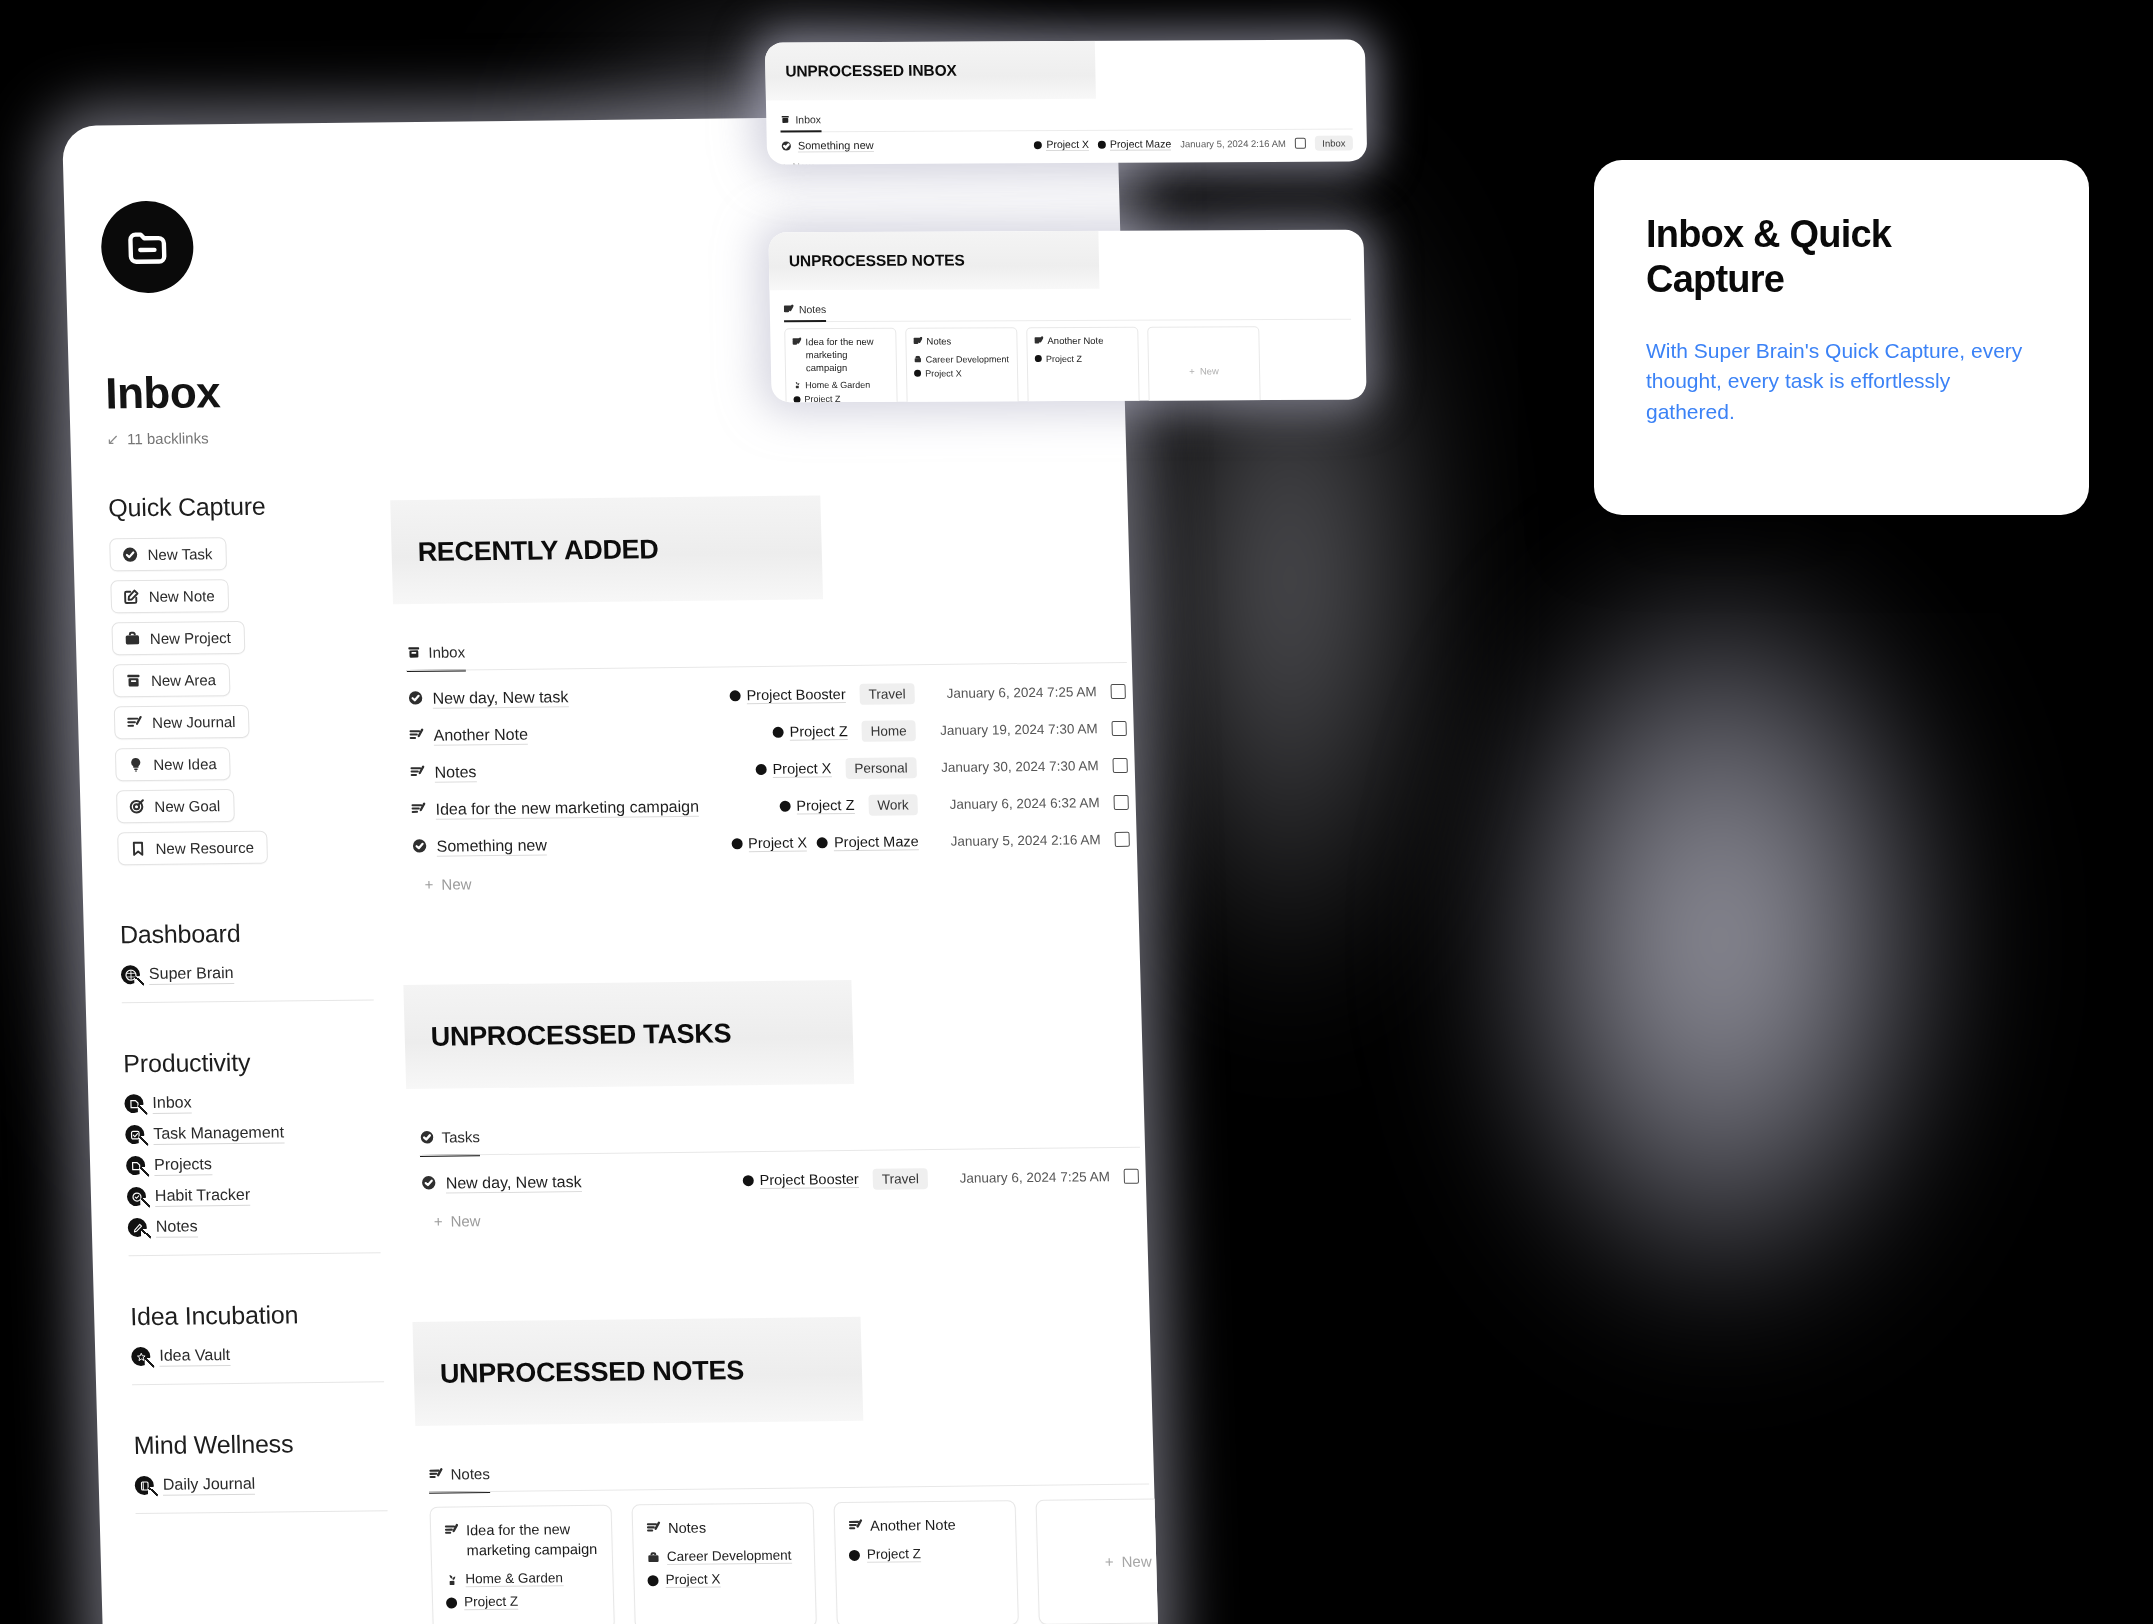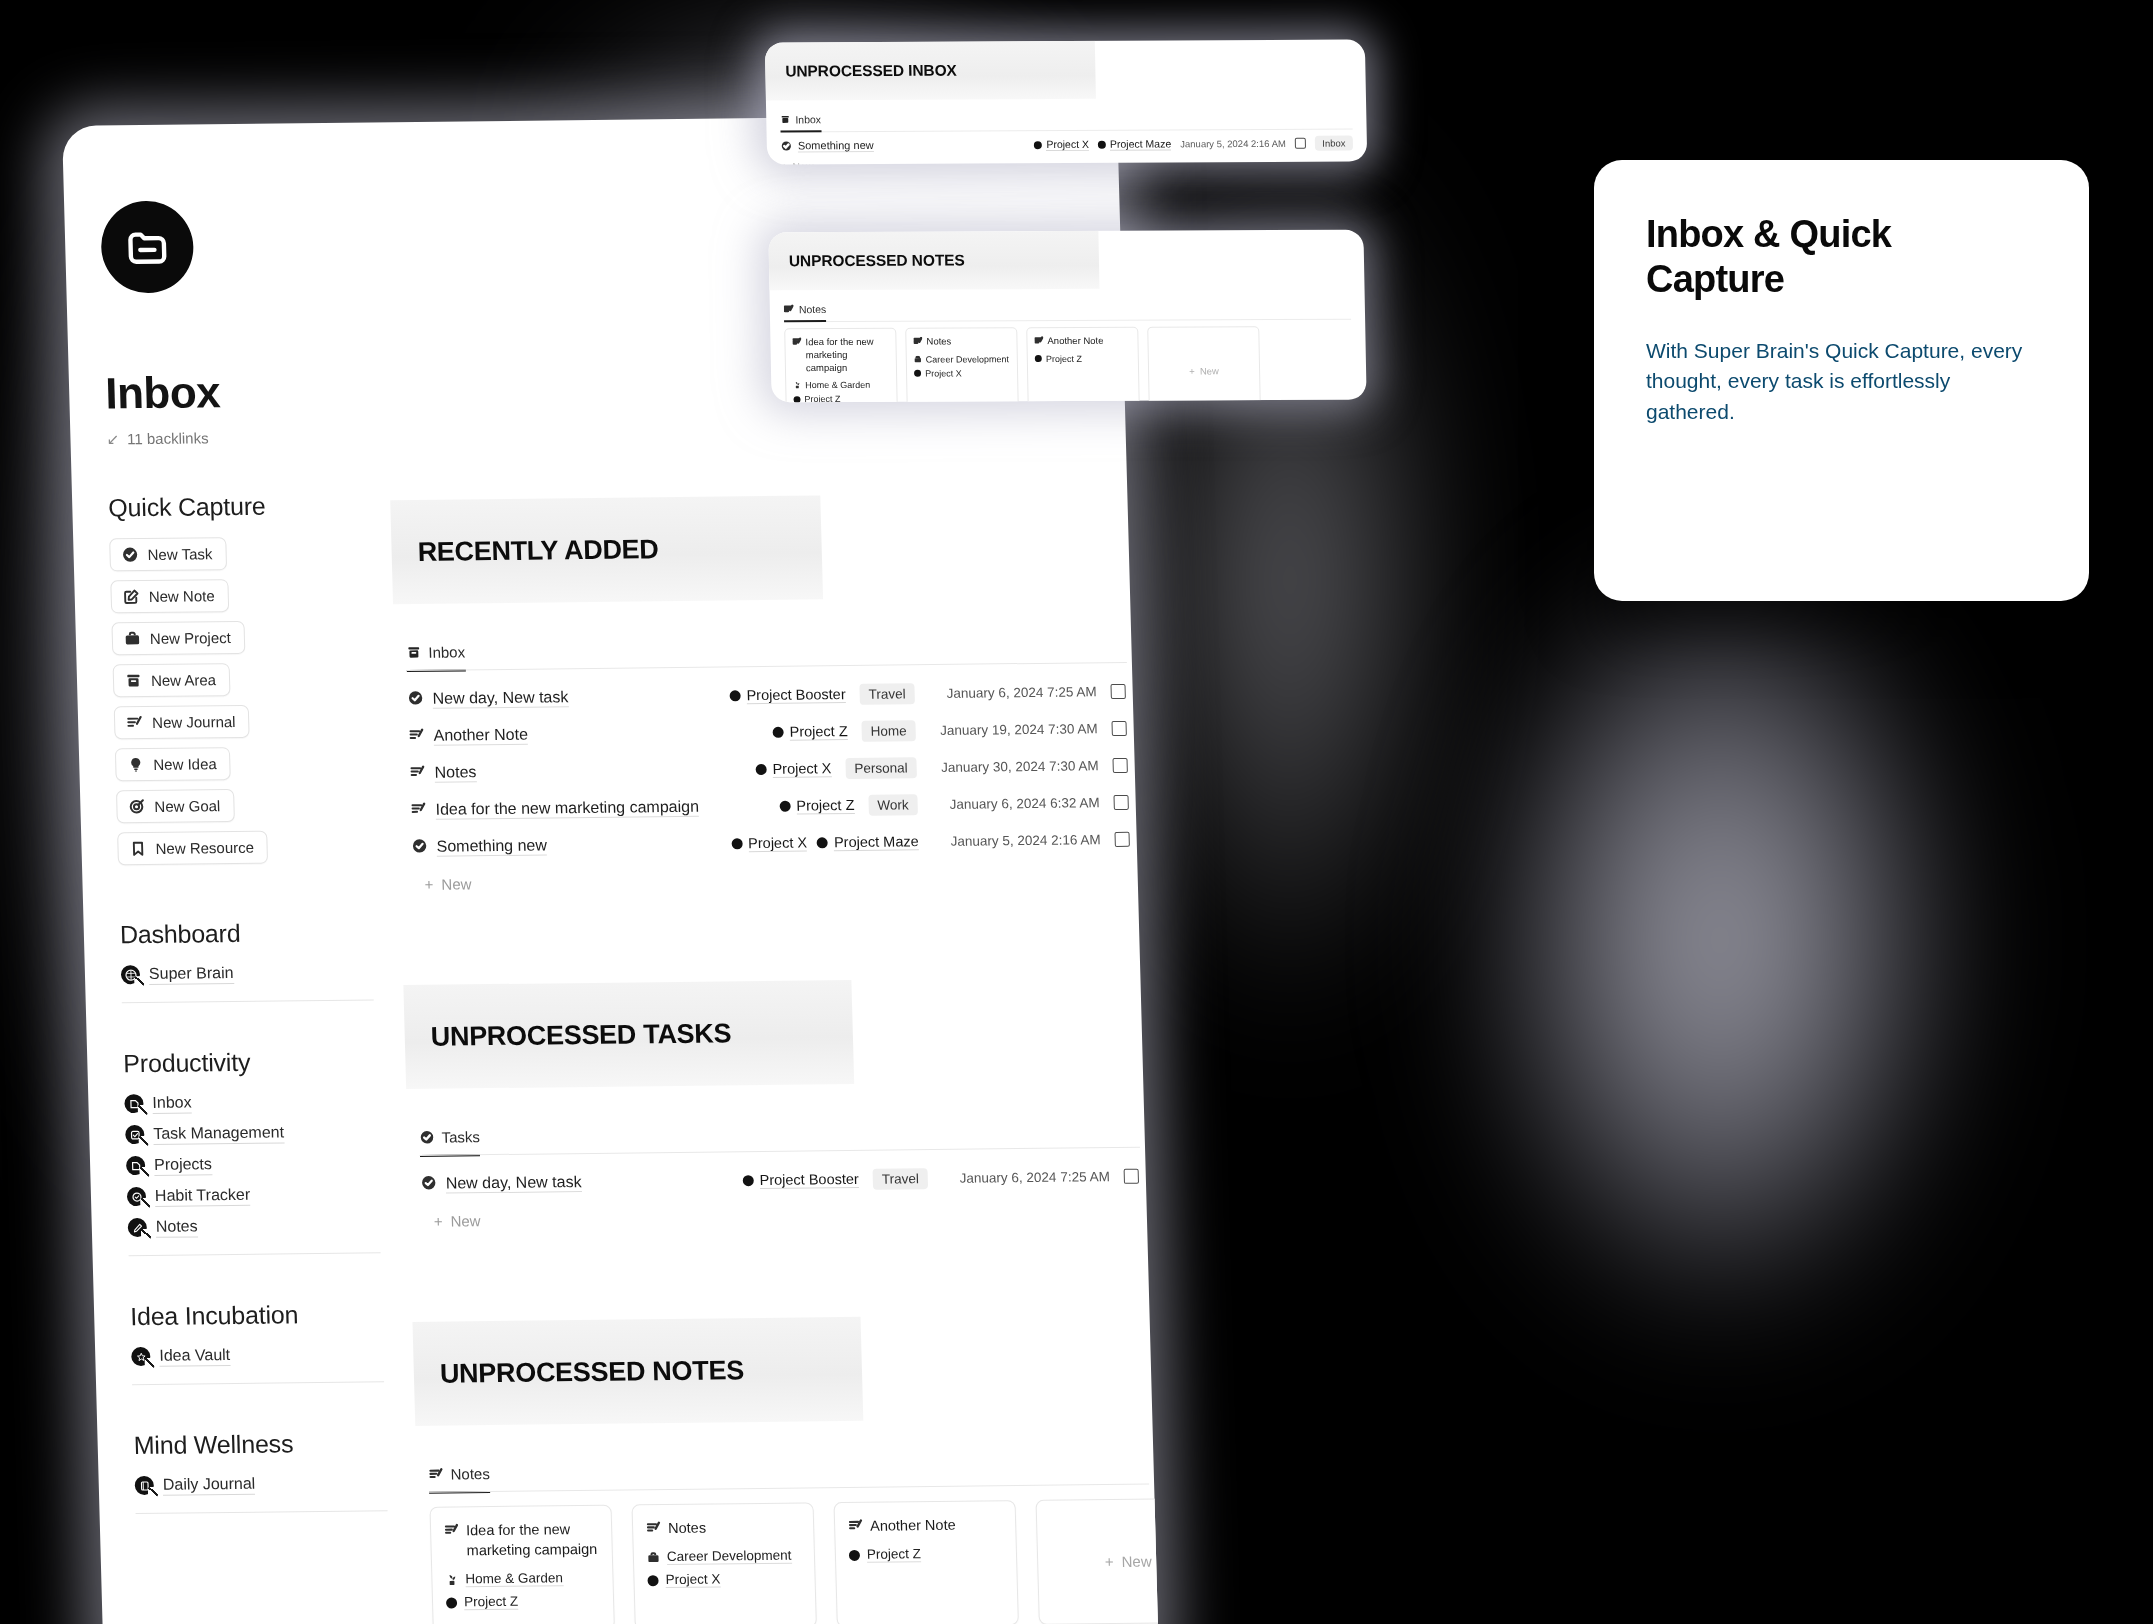"Inbox & Quick Capture" #callout { height: 441px -> 355px }
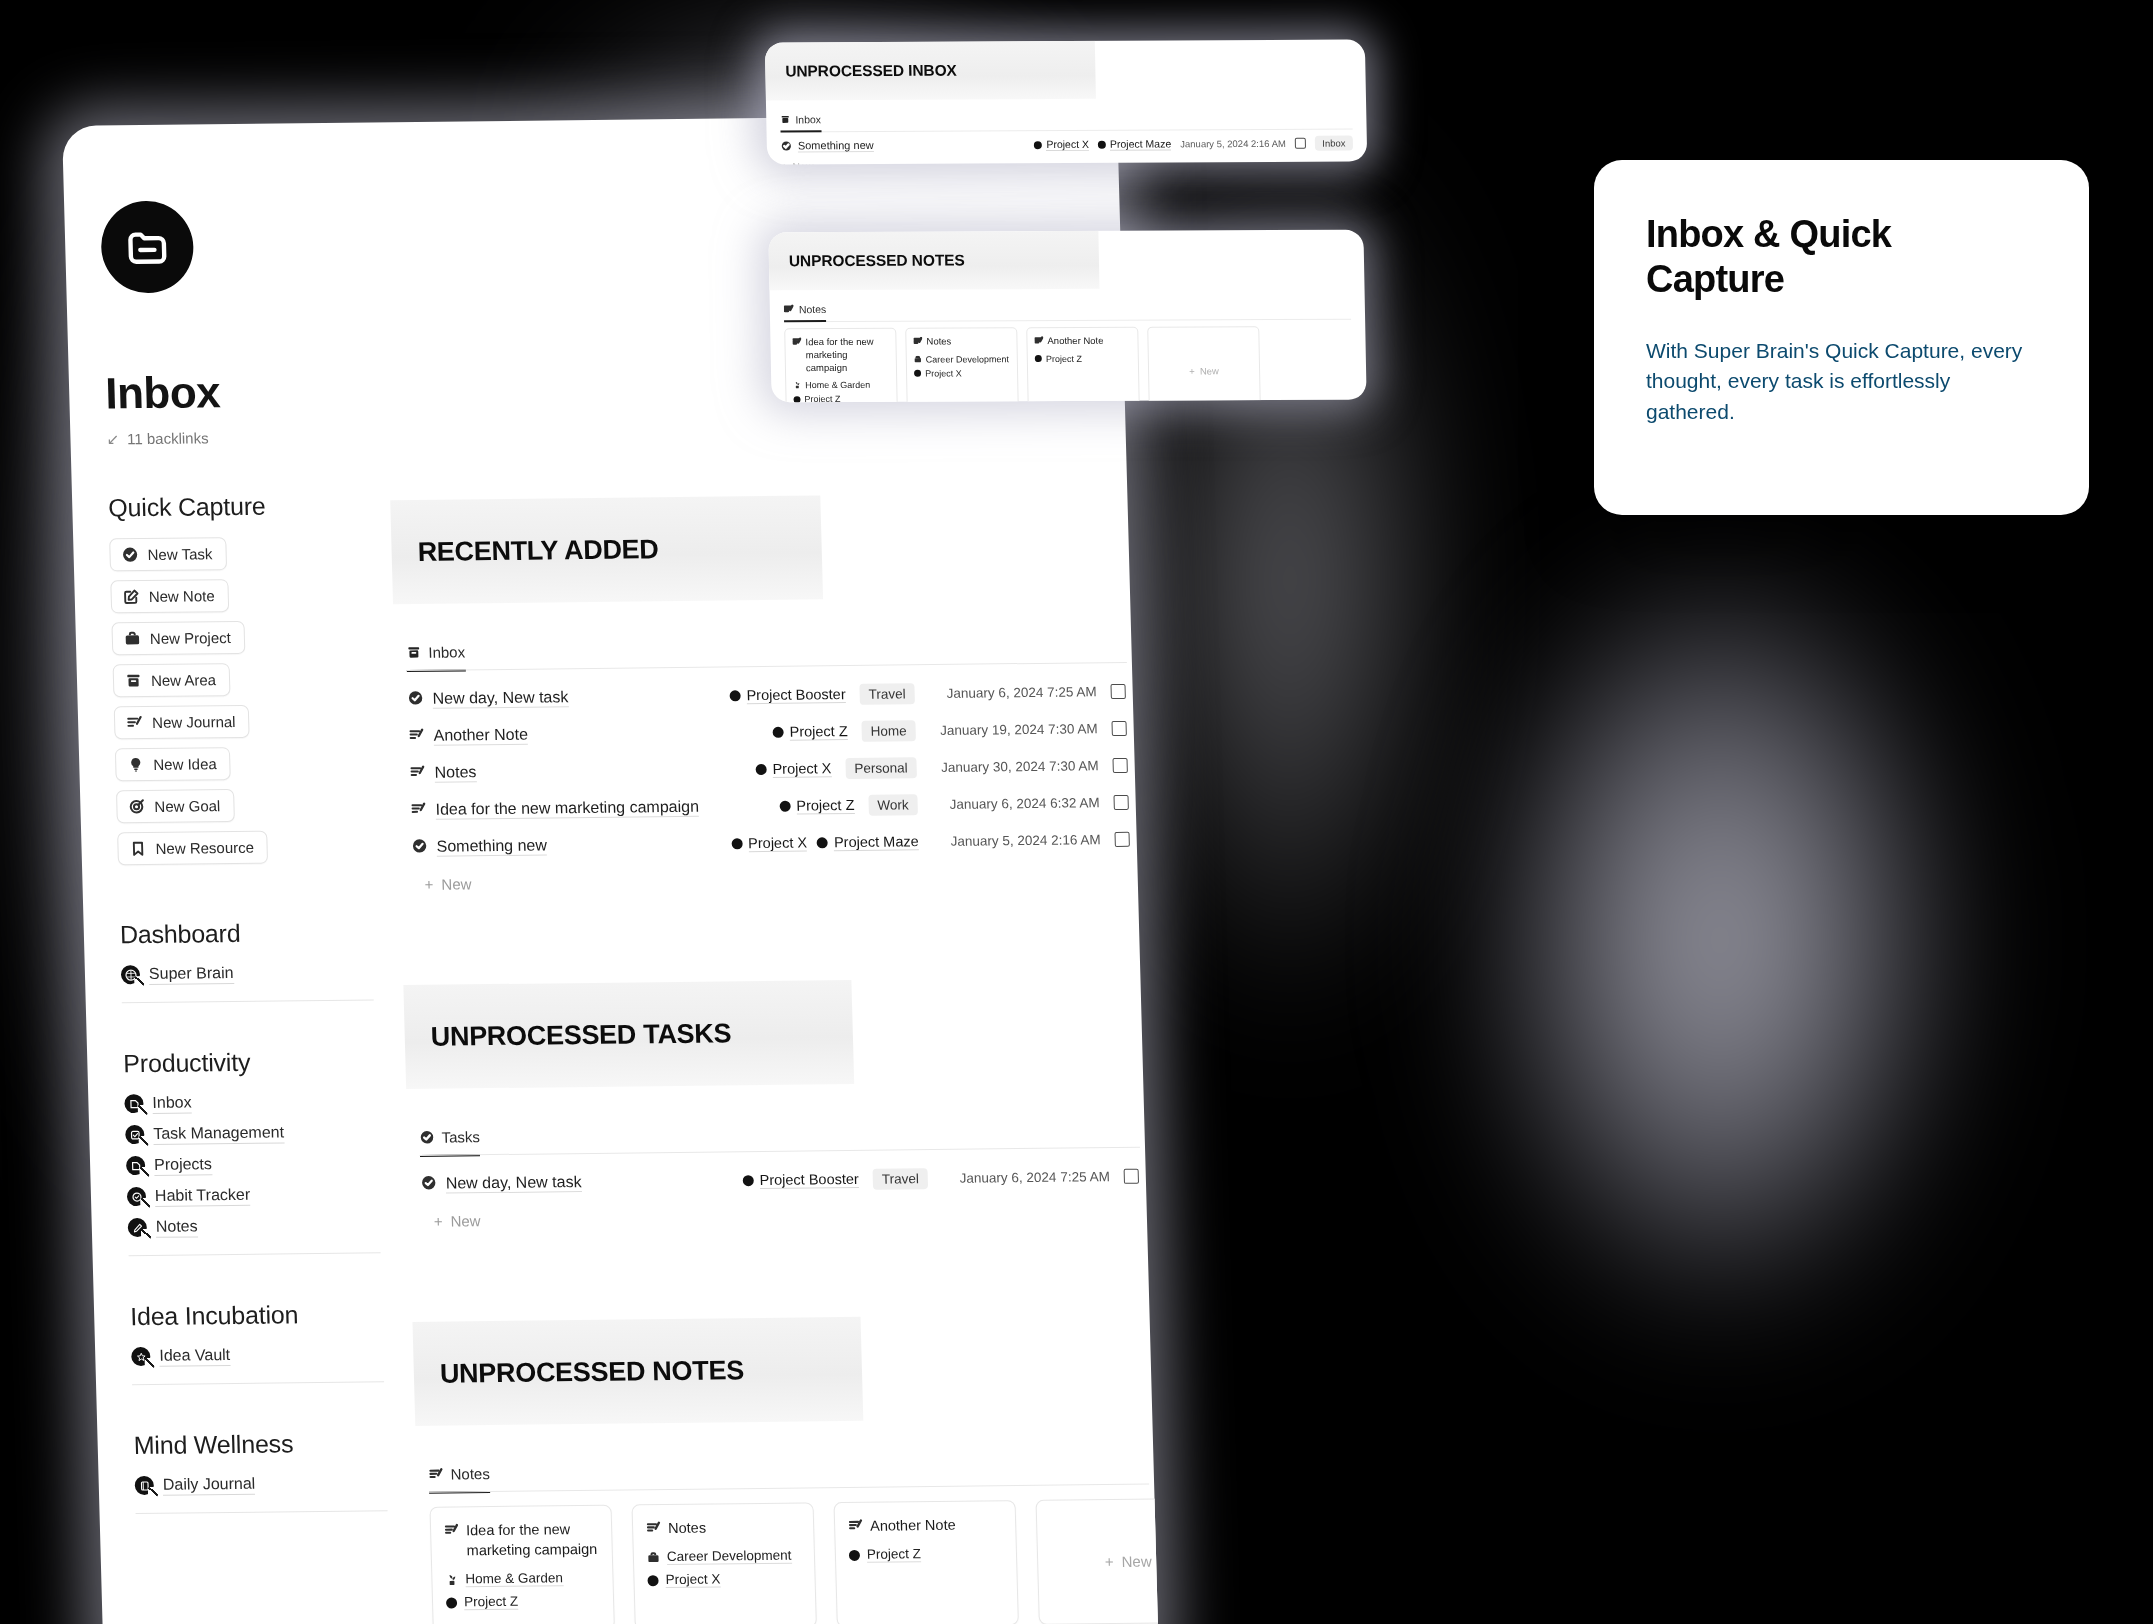"With Super Brain's Quick Capture," #callout p { color: #0c4a6e -> #3b82f6 }
